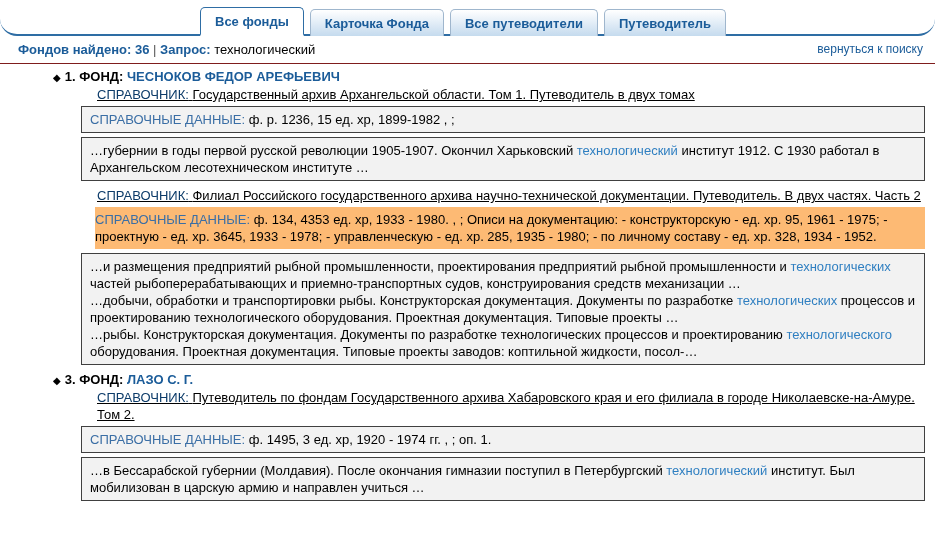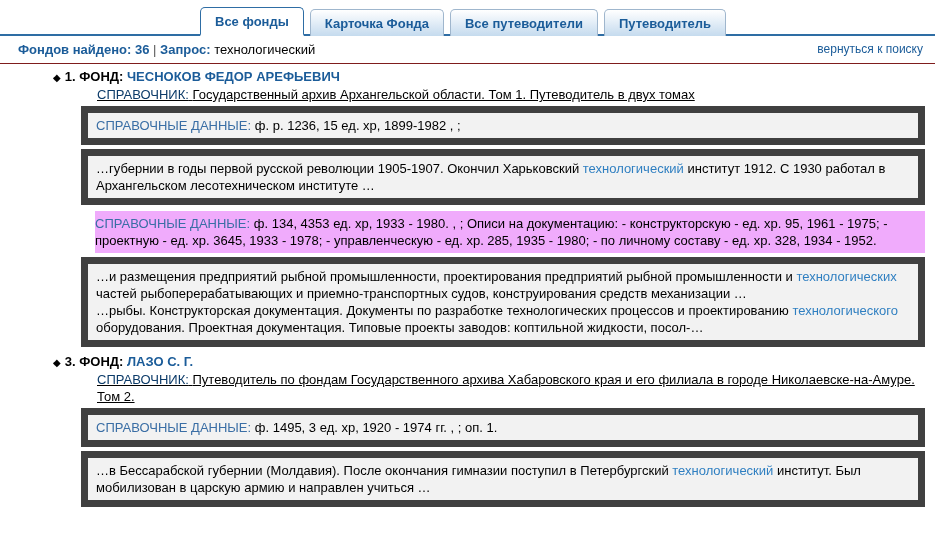"Все фонды" .tabbar { border-radius: none -> 17px }
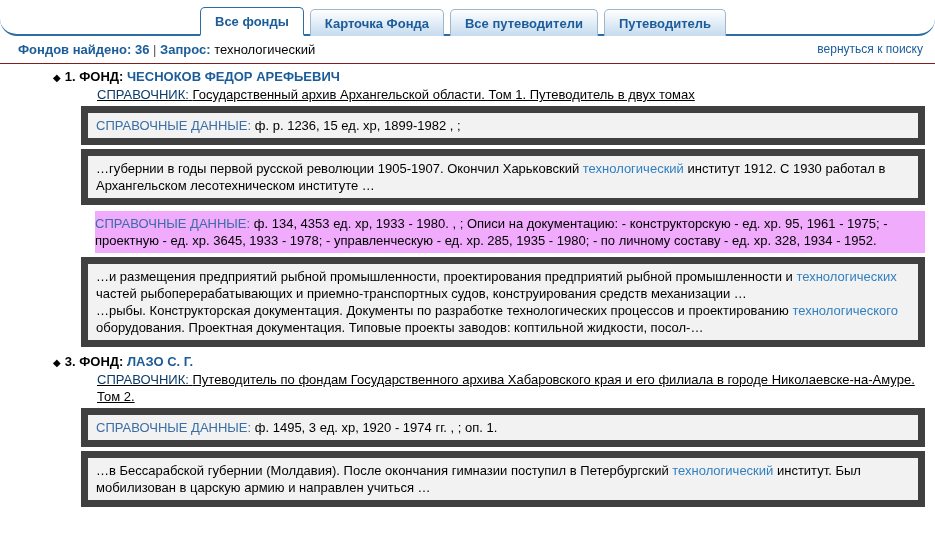"СПРАВОЧНЫЕ ДАННЫЕ: ф. р. 1236," .block { border: 7px solid #404040 -> 1px solid #404040 }
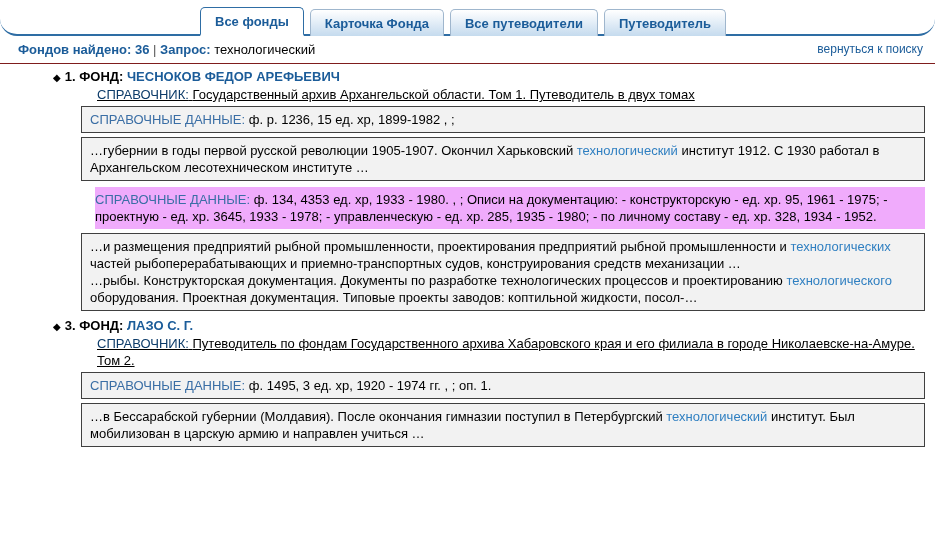"СПРАВОЧНИК: Филиал Российского" div.rec-sprav { html: none -> <div> <span>СПРАВОЧНИК:</span> <span>Филиал Российского государственного архива научно-технической документации. Путеводитель. В двух частях. Часть 2</span> </div> }
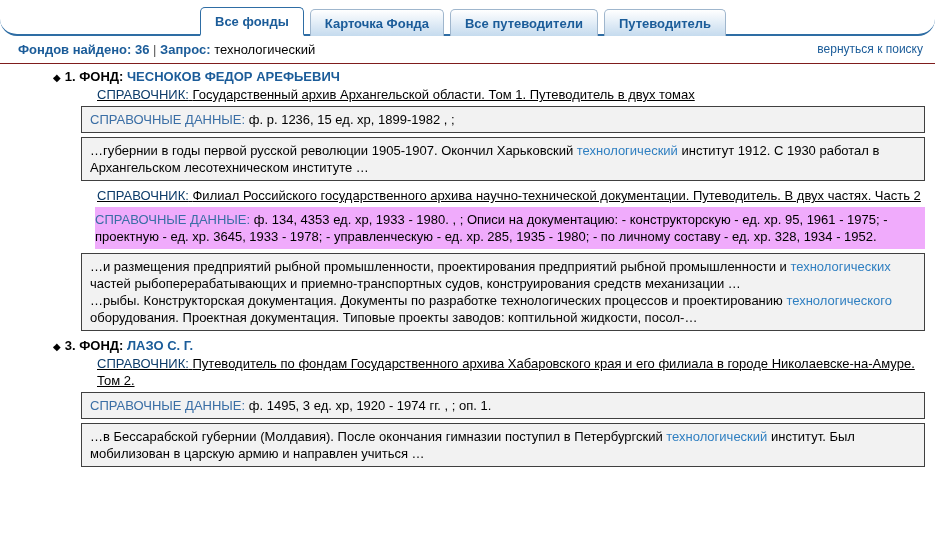"СПРАВОЧНЫЕ ДАННЫЕ: ф. 134, 4353" div.block { background: #f0abfc -> #fdba74 }
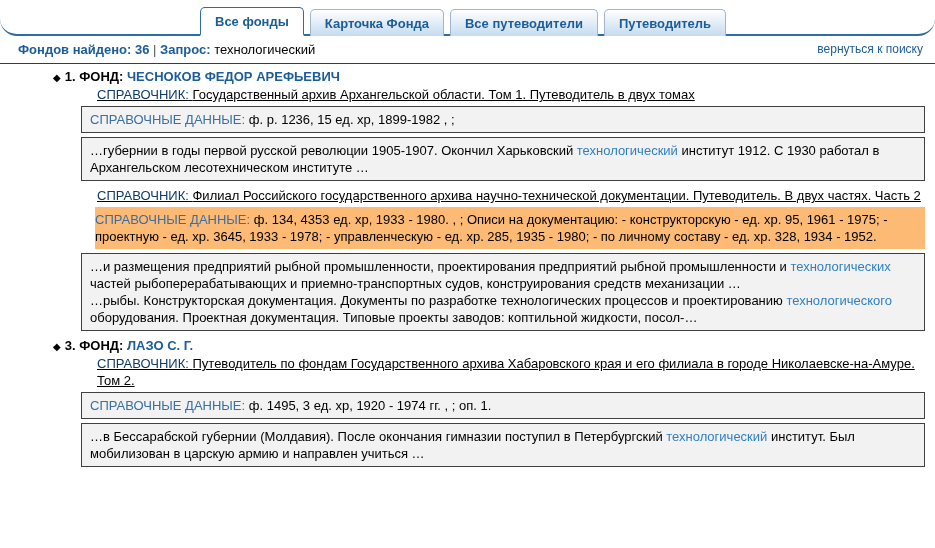"…добычи, обработки и транспортировки" p { html: none -> <p>…добычи, обработки и транспортировки рыбы. Конструкторская документация. Документы по разработке <span>технологических</span> процессов и проектированию технологического оборудования. Проектная документация. Типовые проекты …</p> }
